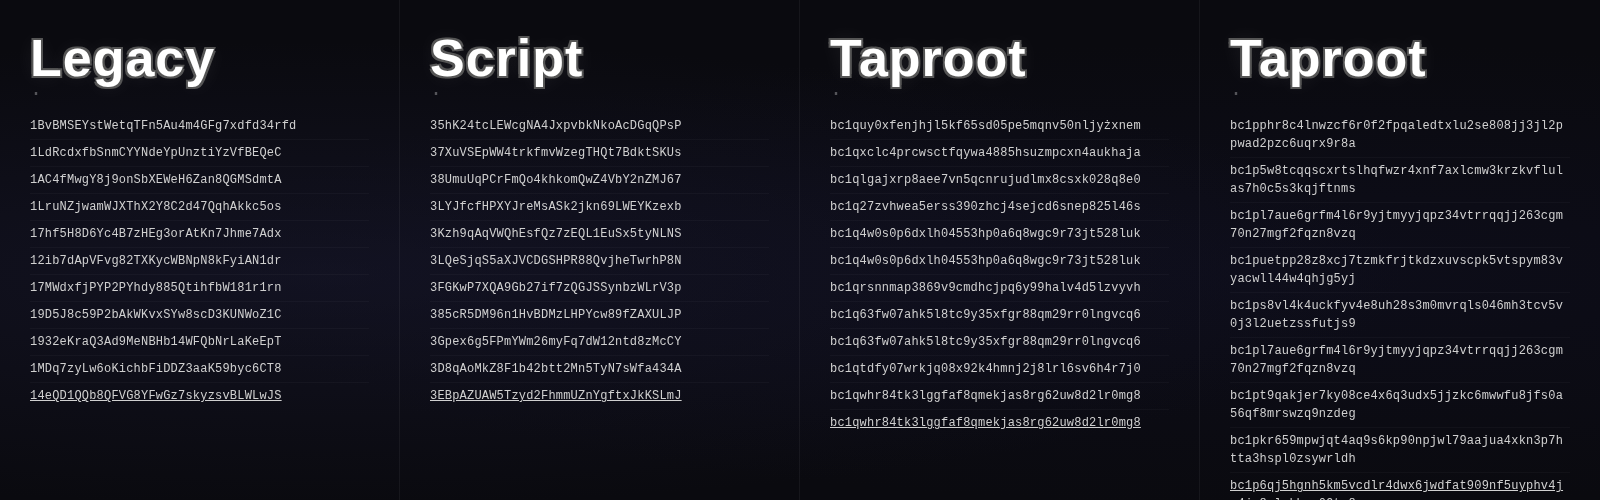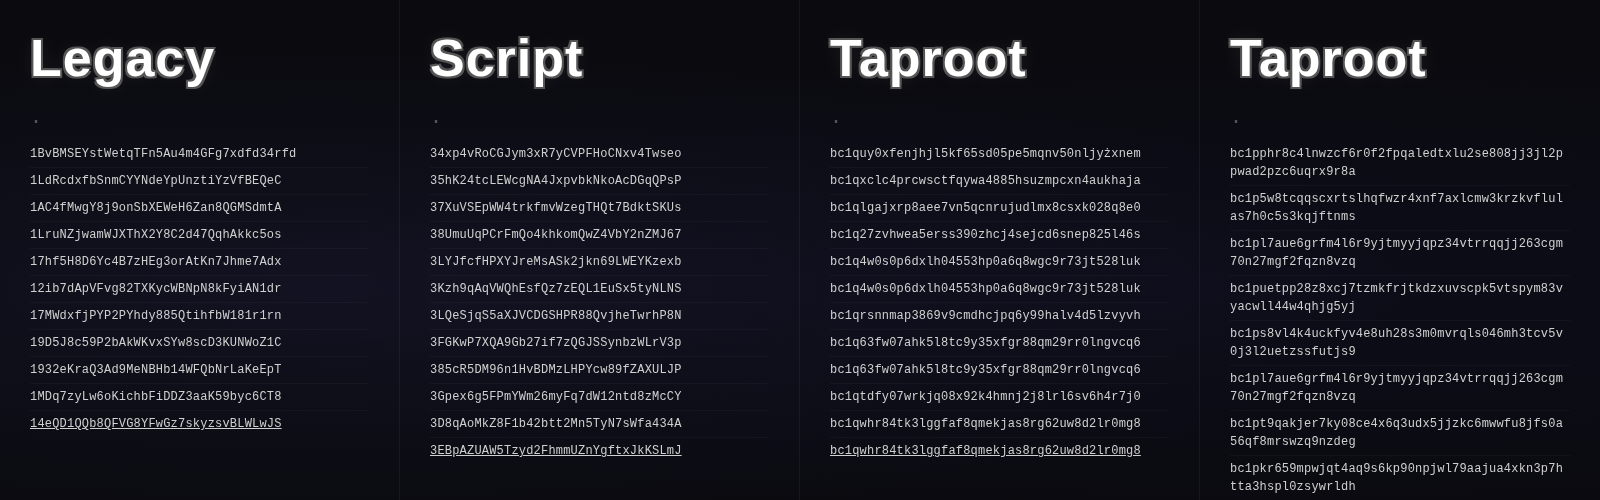"Legacy" .column-title { margin-bottom: 28px -> none }
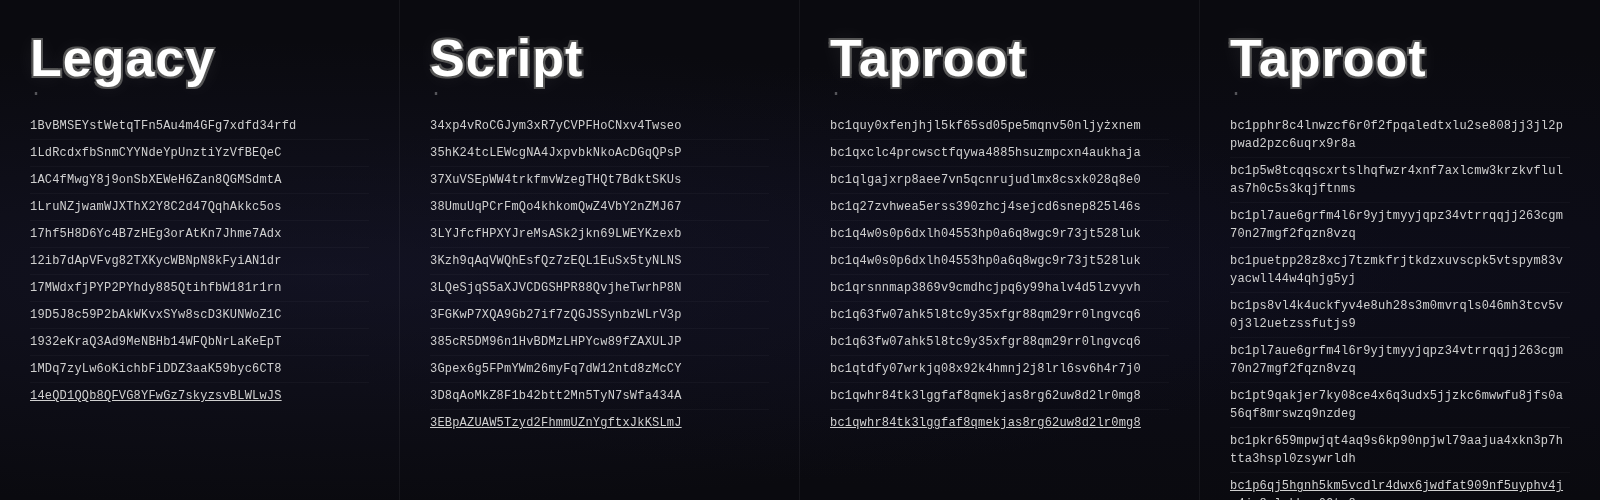"34xp4vRoCGJym3xR7yCVPFHoCNxv4Twseo" li.address-item { html: <li>34xp4vRoCGJym3xR7yCVPFHoCNxv4Twseo</li> -> none }
